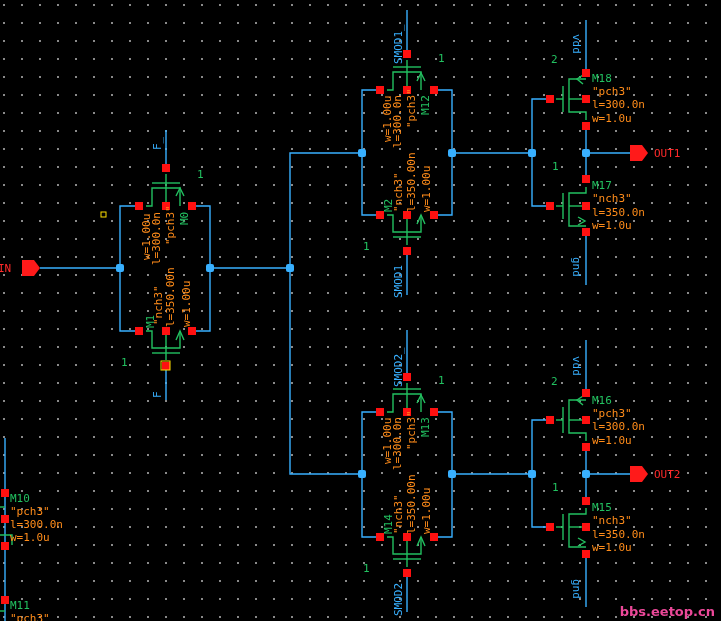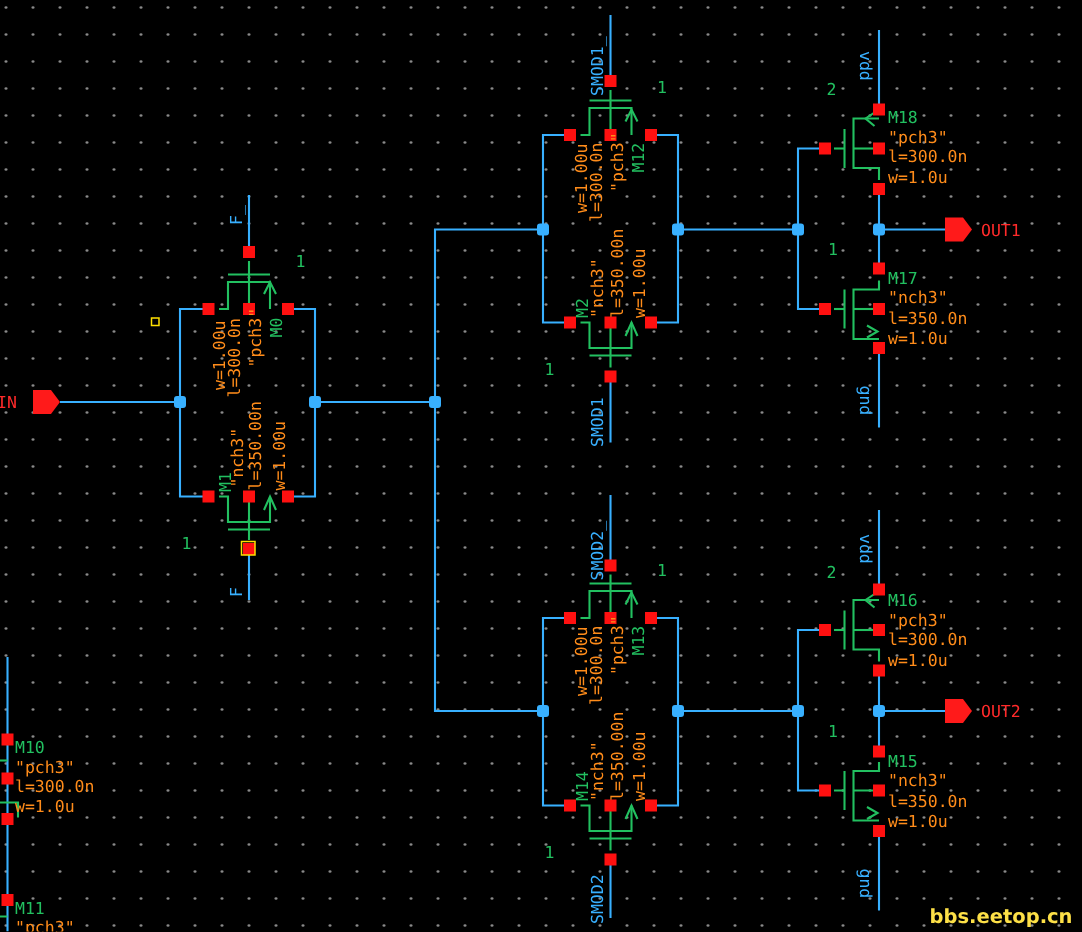"bbs.eetop.cn" .watermark { color: #fde047 -> #ec4899 }
